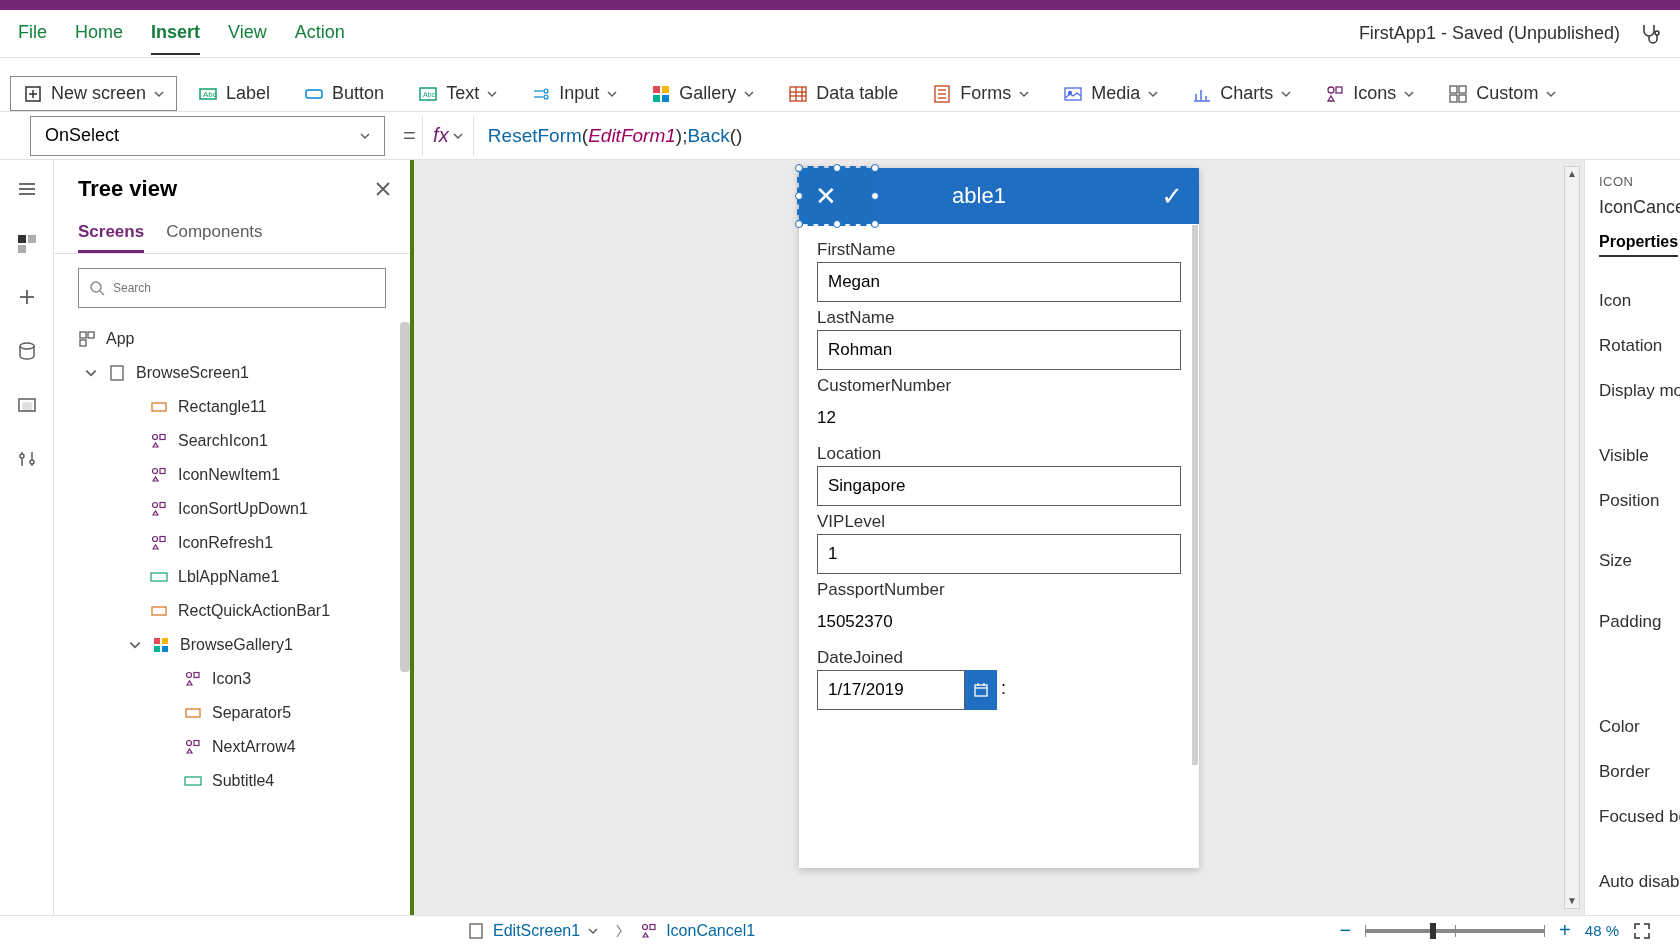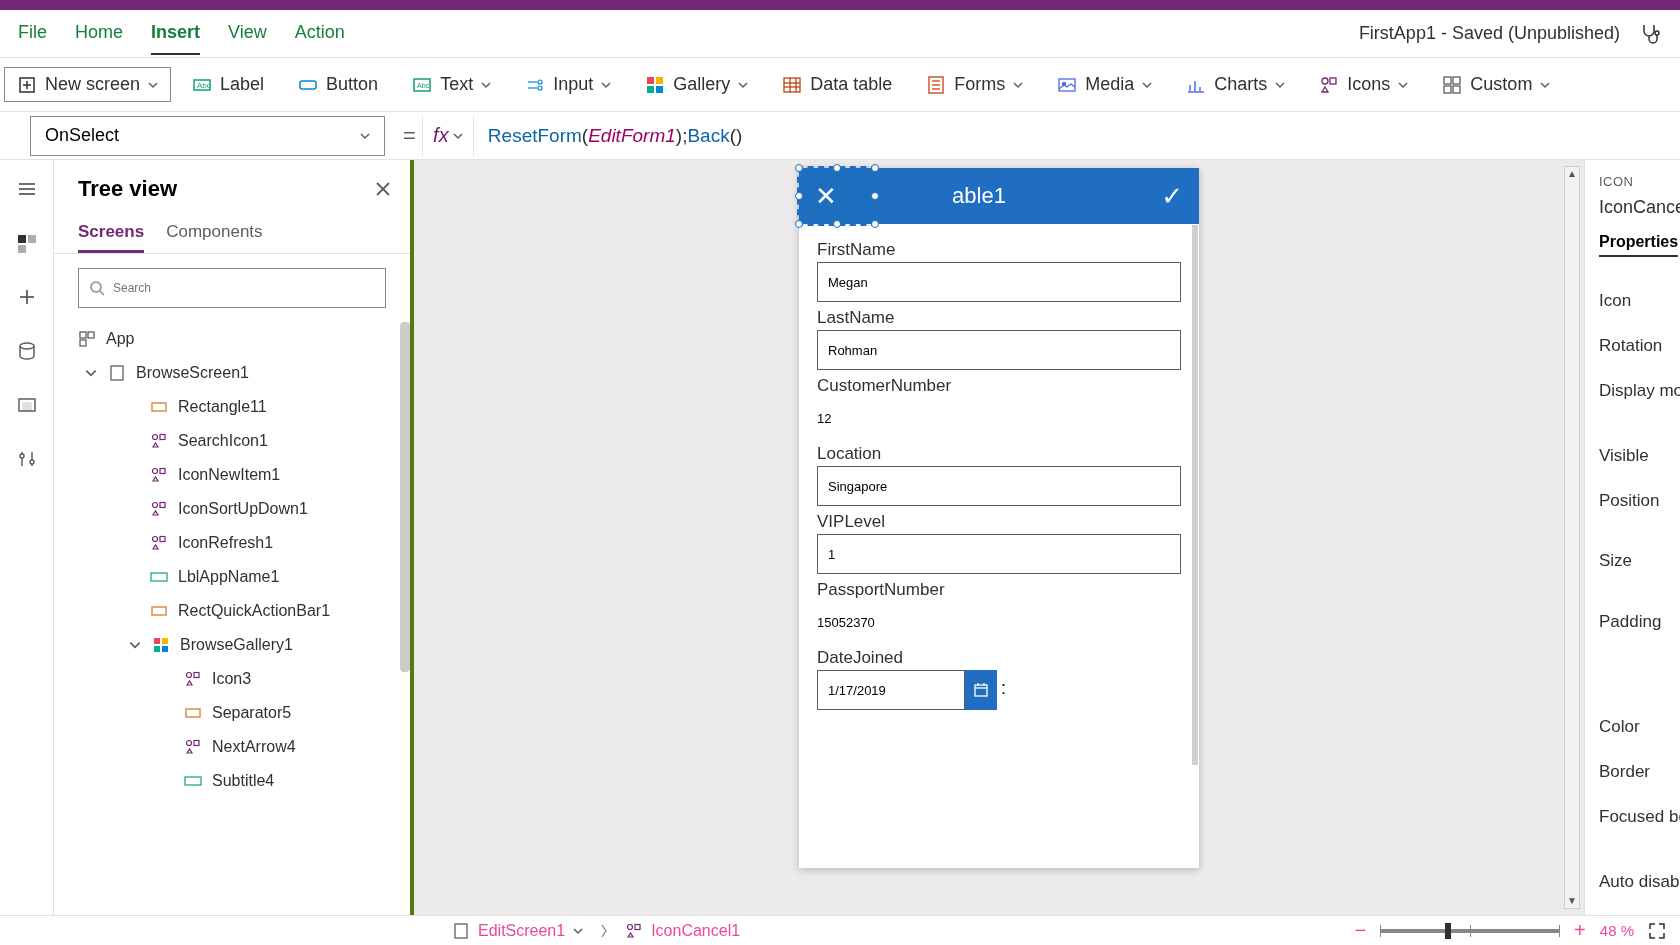"New screen" .toolbar { align-items: center -> flex-end; padding: 0 4px -> 0 10px }
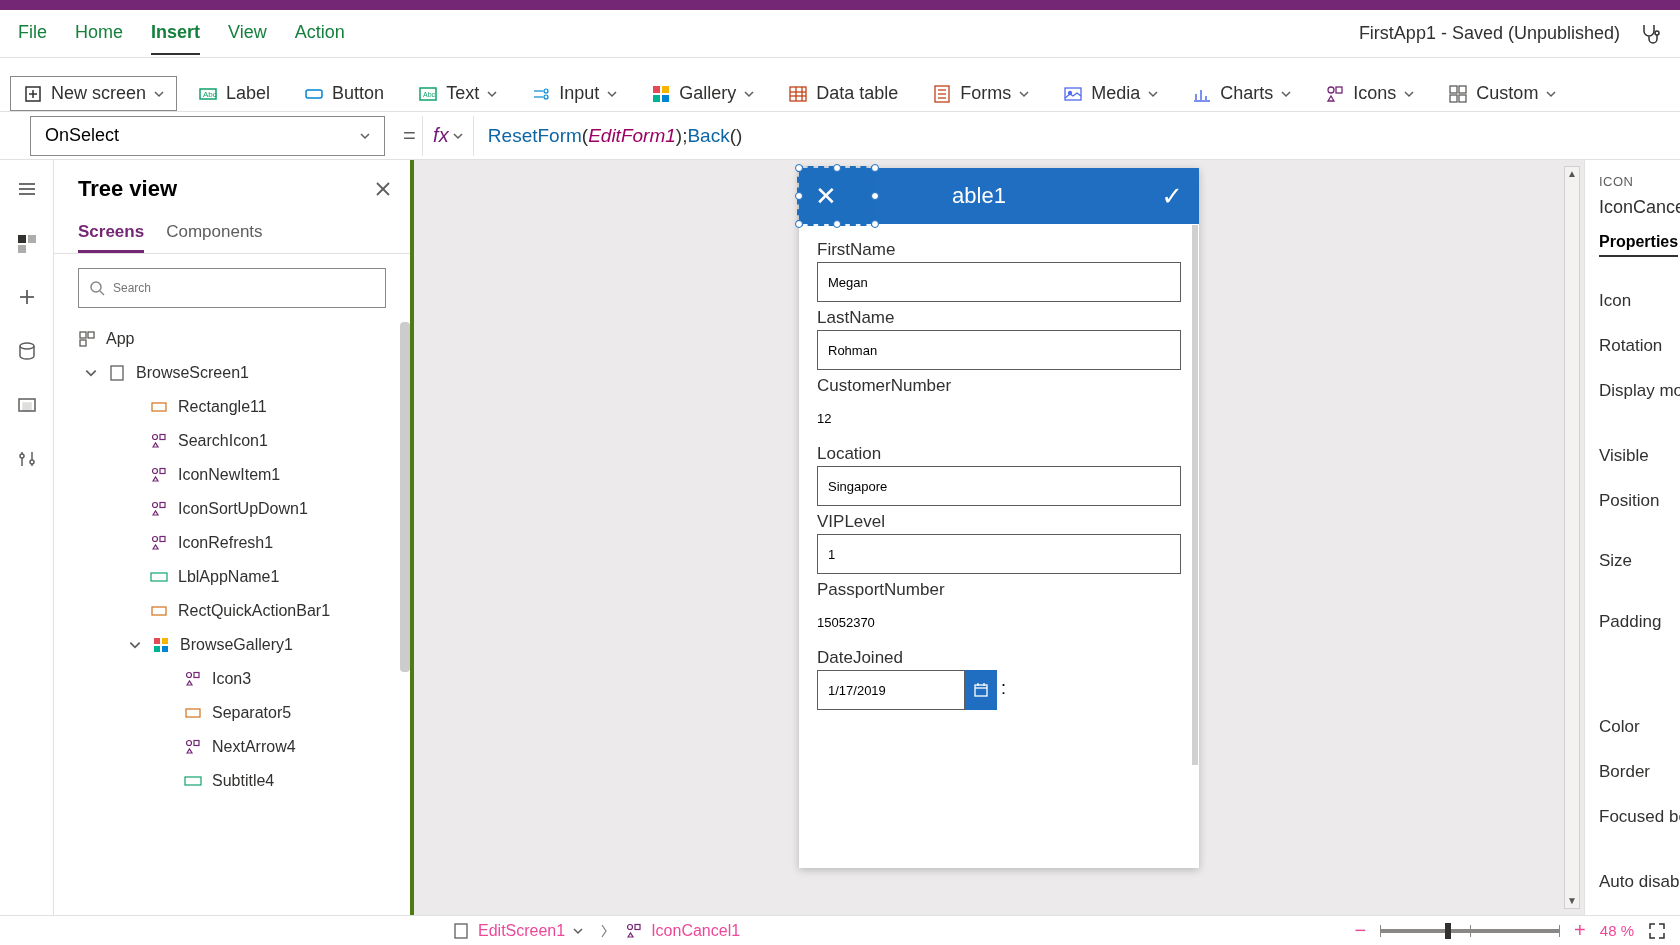"Megan" .field-input { font-size: 13px -> 17px }
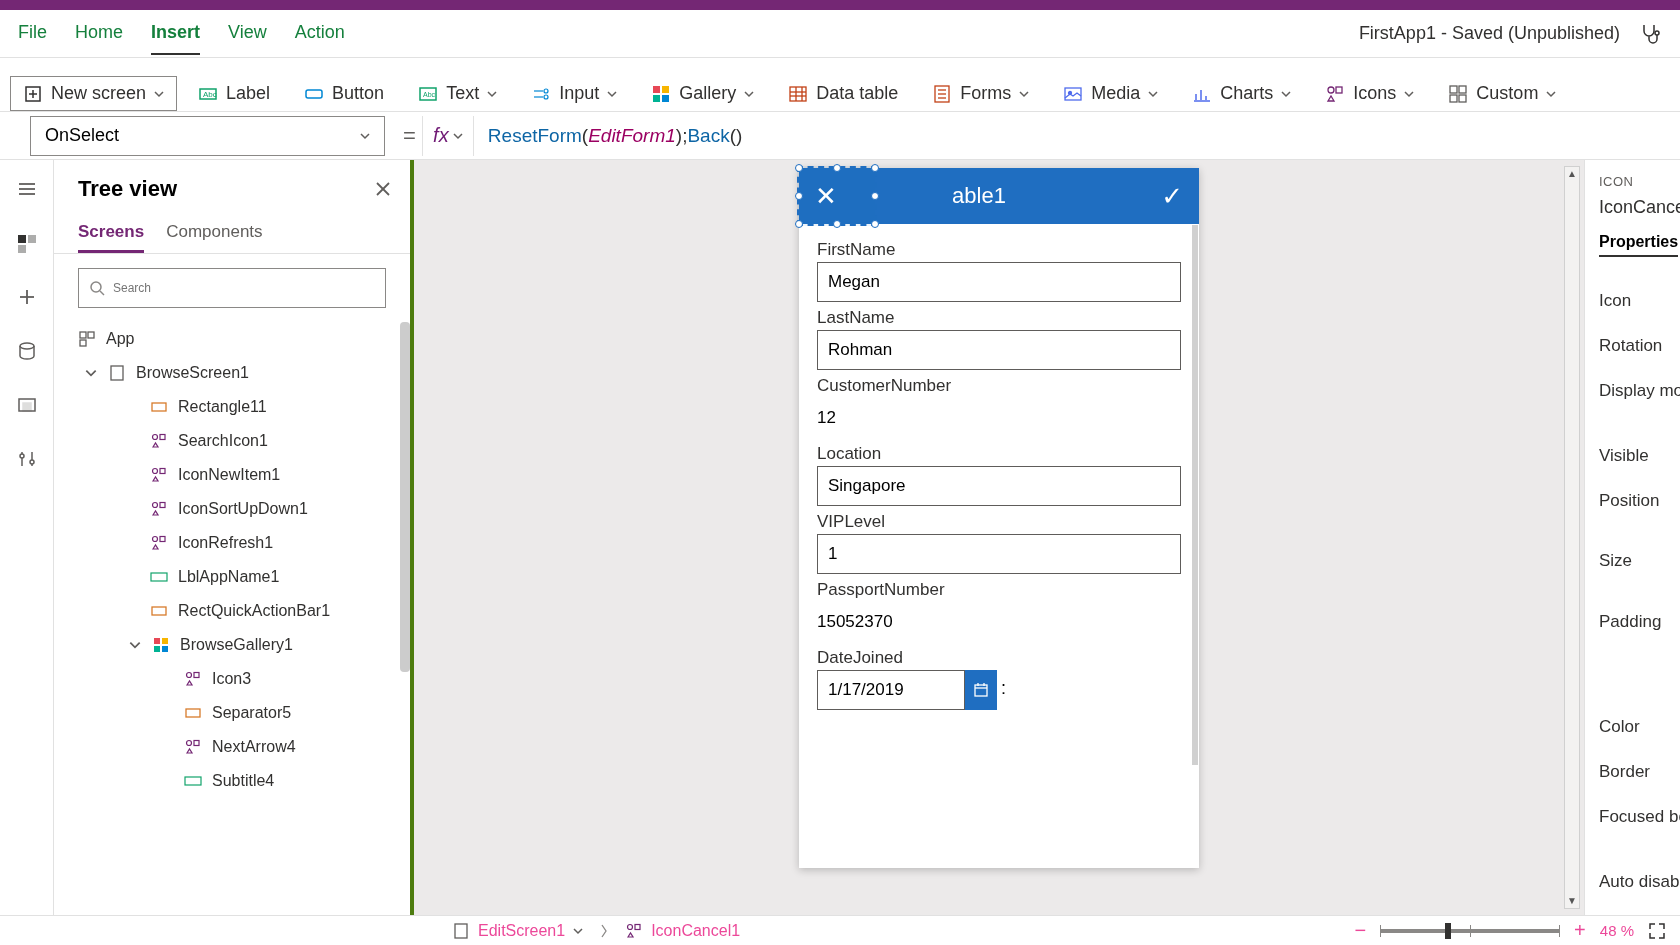"EditScreen1" .statusbar { color: #ec4899 -> #0369a1; padding: 0 14px -> 0 29px }
